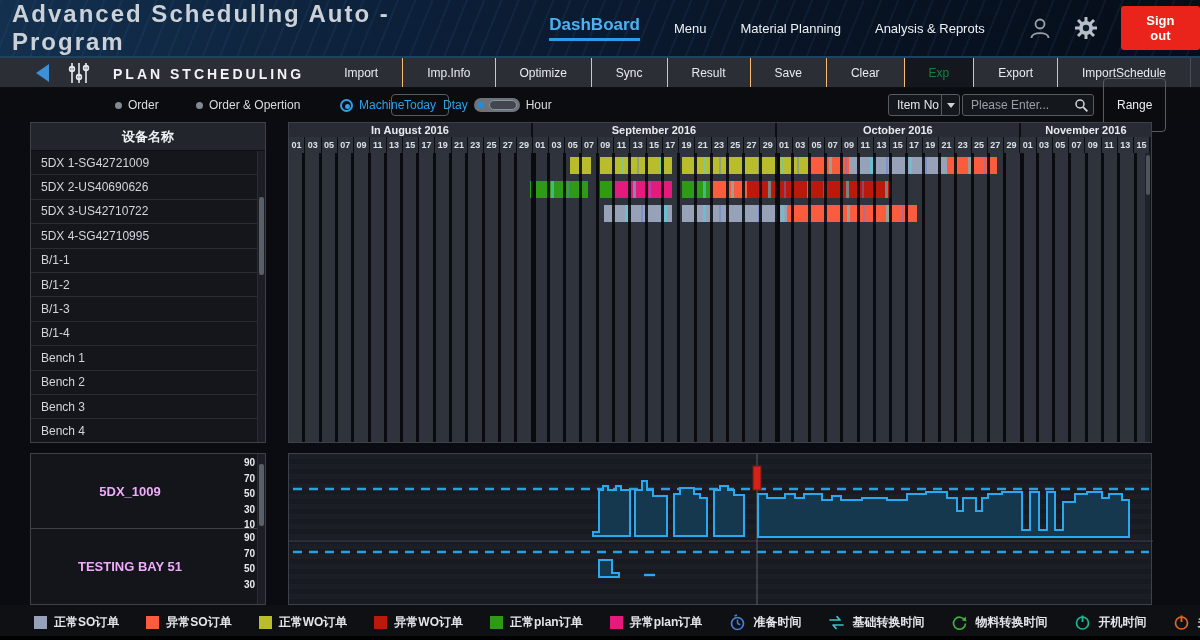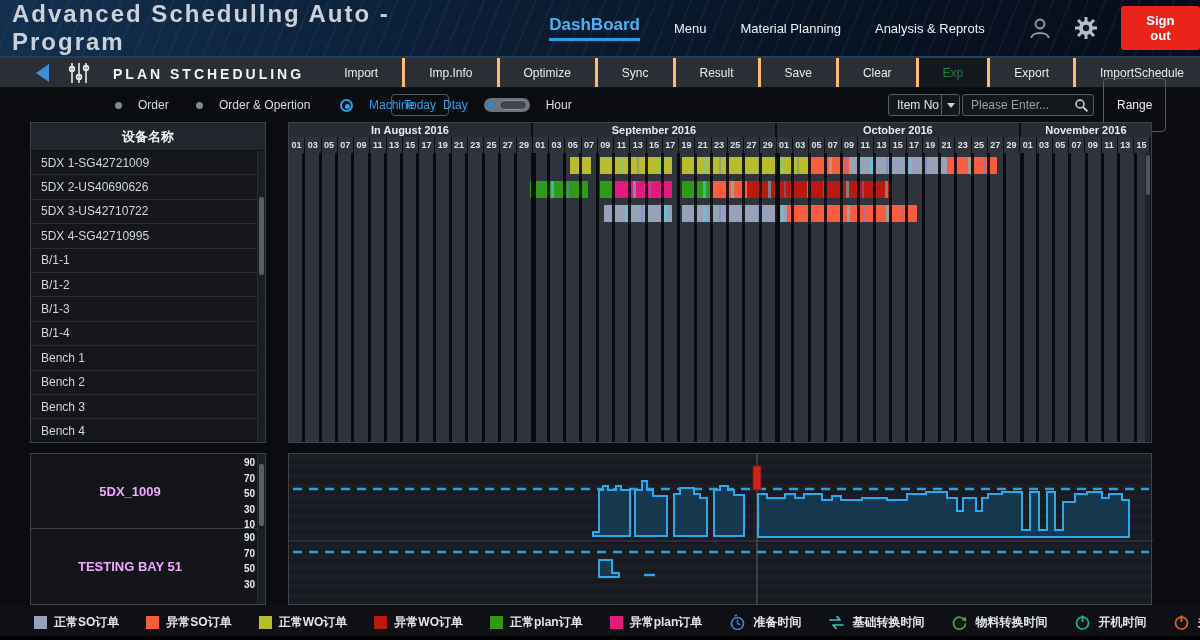"Imp.Info" .tb-btn { border-left: 3px solid #fdba74 -> 1px solid #fdba74 }
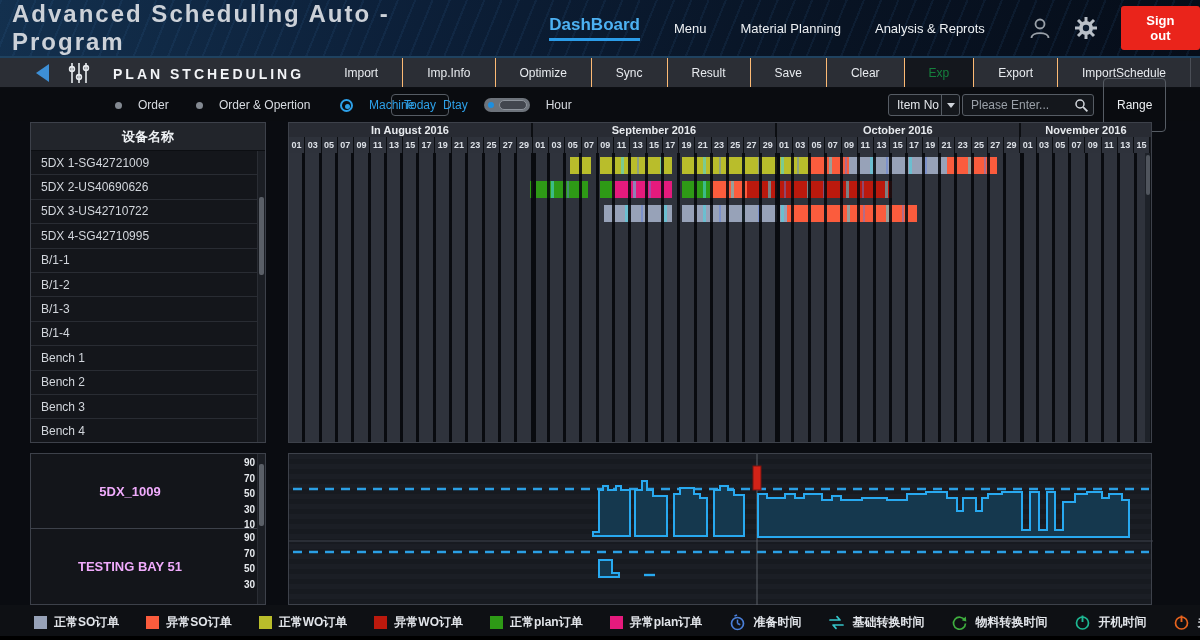"Order" .fb-item { gap: 16px -> 6px }
